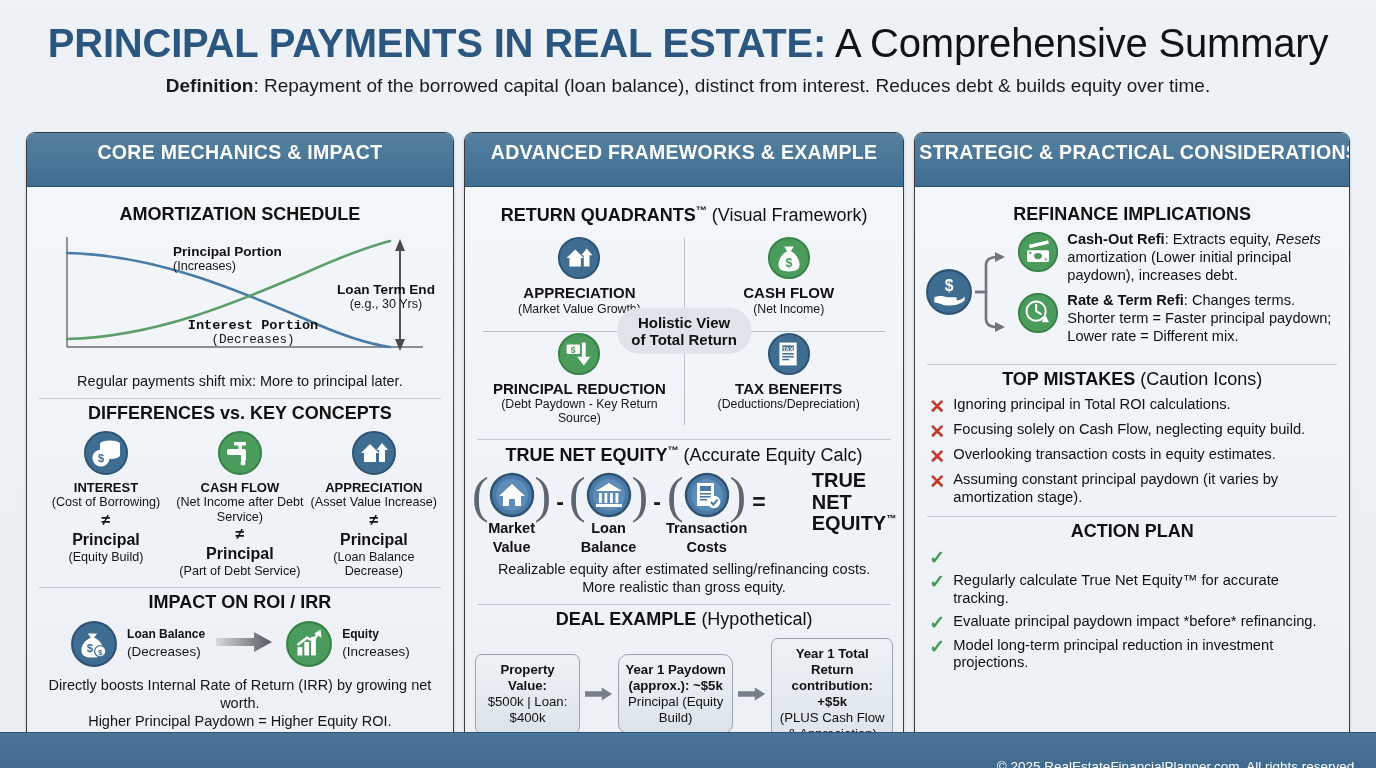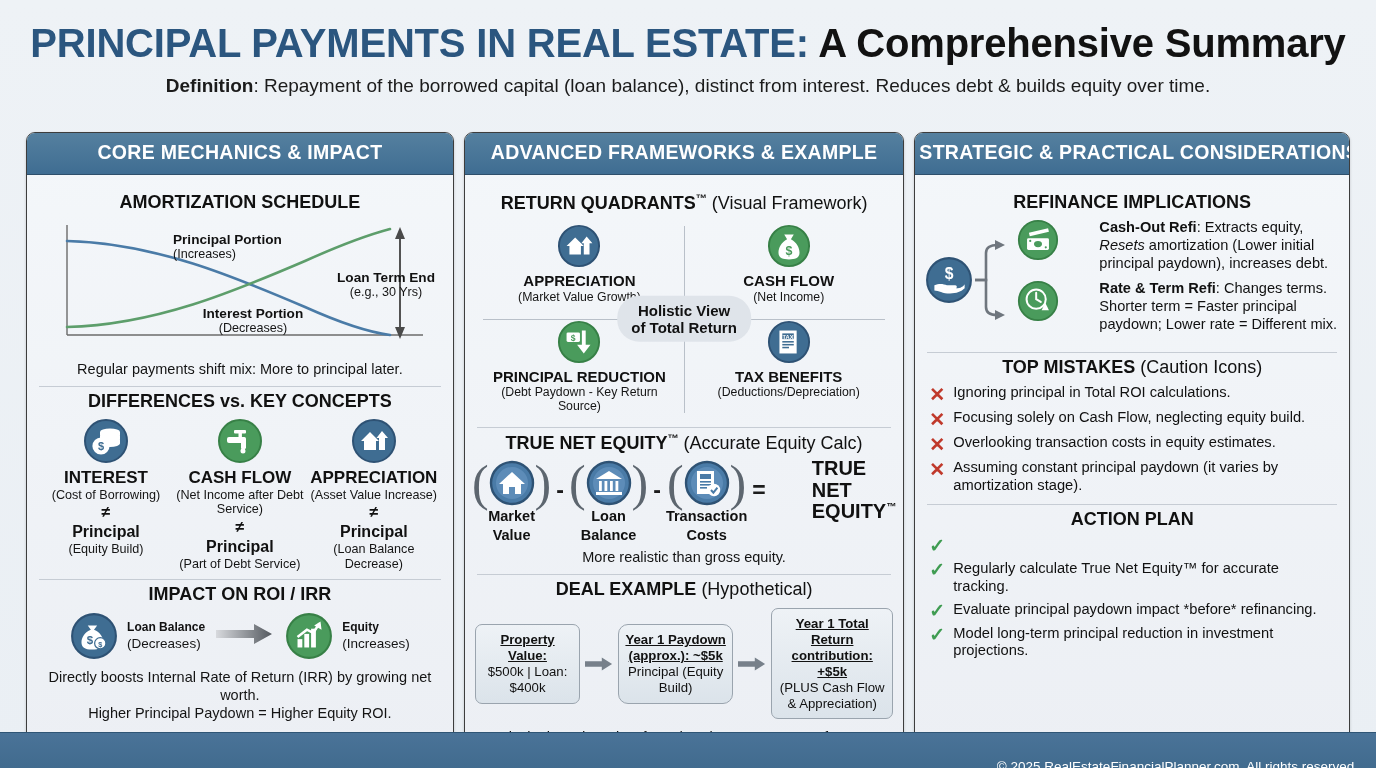"A Comprehensive Summary" .title .sub { font-weight: bold -> normal }
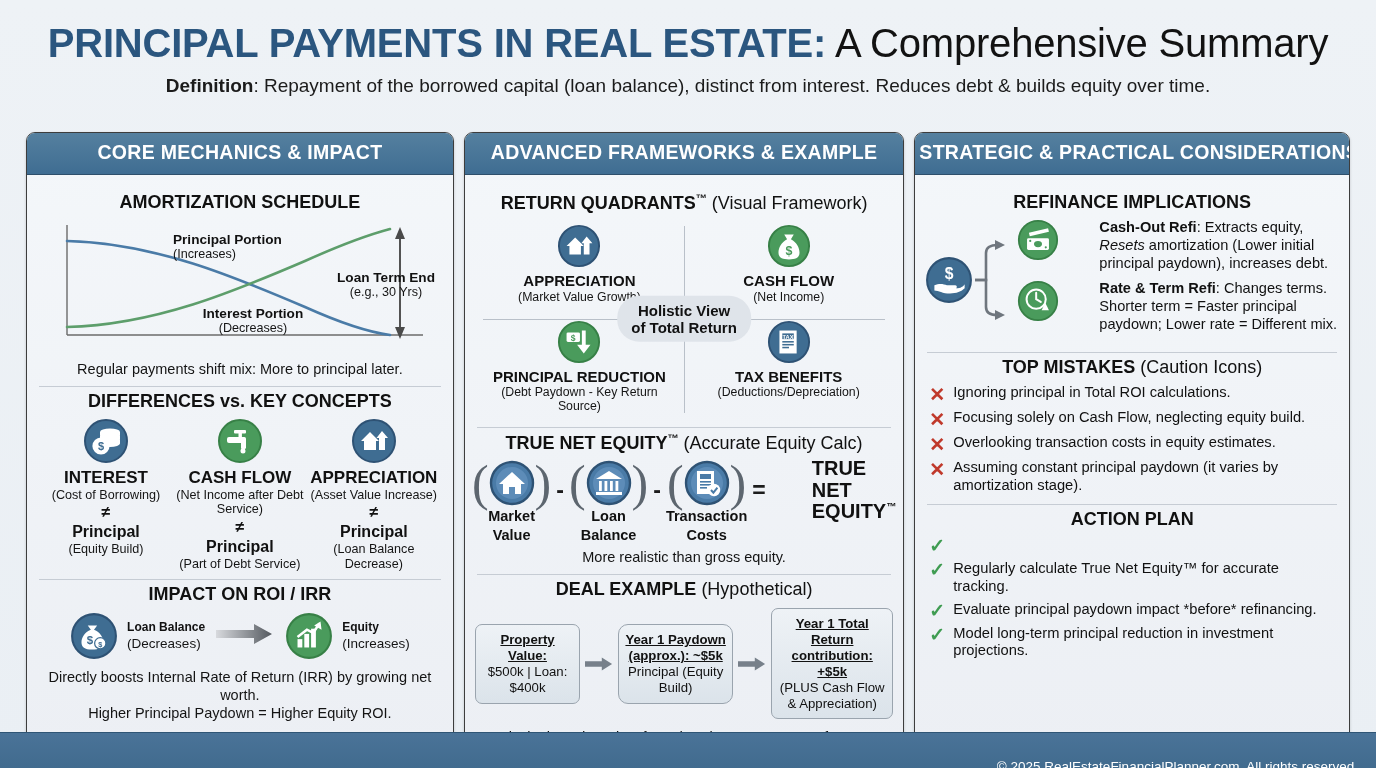"CORE MECHANICS & IMPACT" .panel-head { padding: 8px 4px 10px -> 8px 4px 22px }
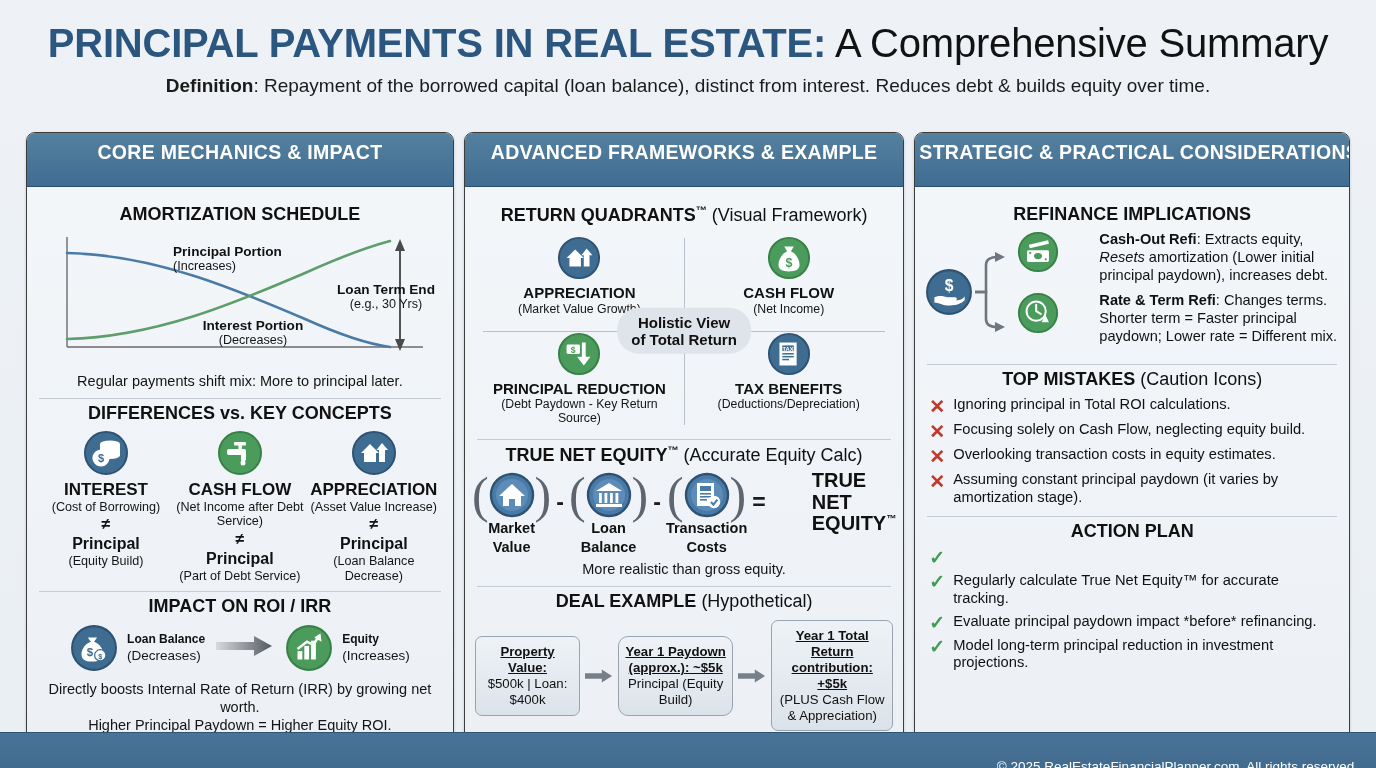"Cash-Out Refi: Extracts equity, Resets" .refi-text { margin-left: 32px -> none }
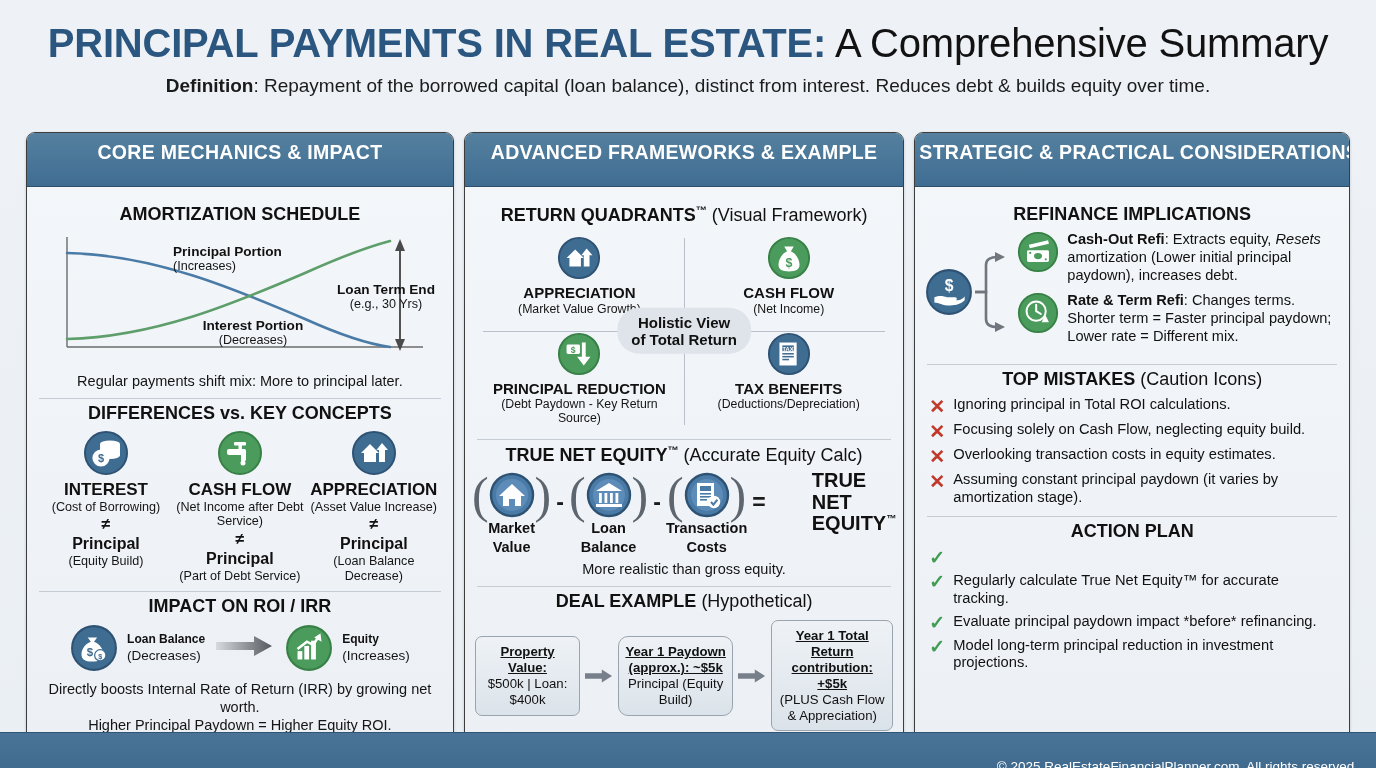"Interest Portion" div { font-family: none -> Liberation Mono, monospace }
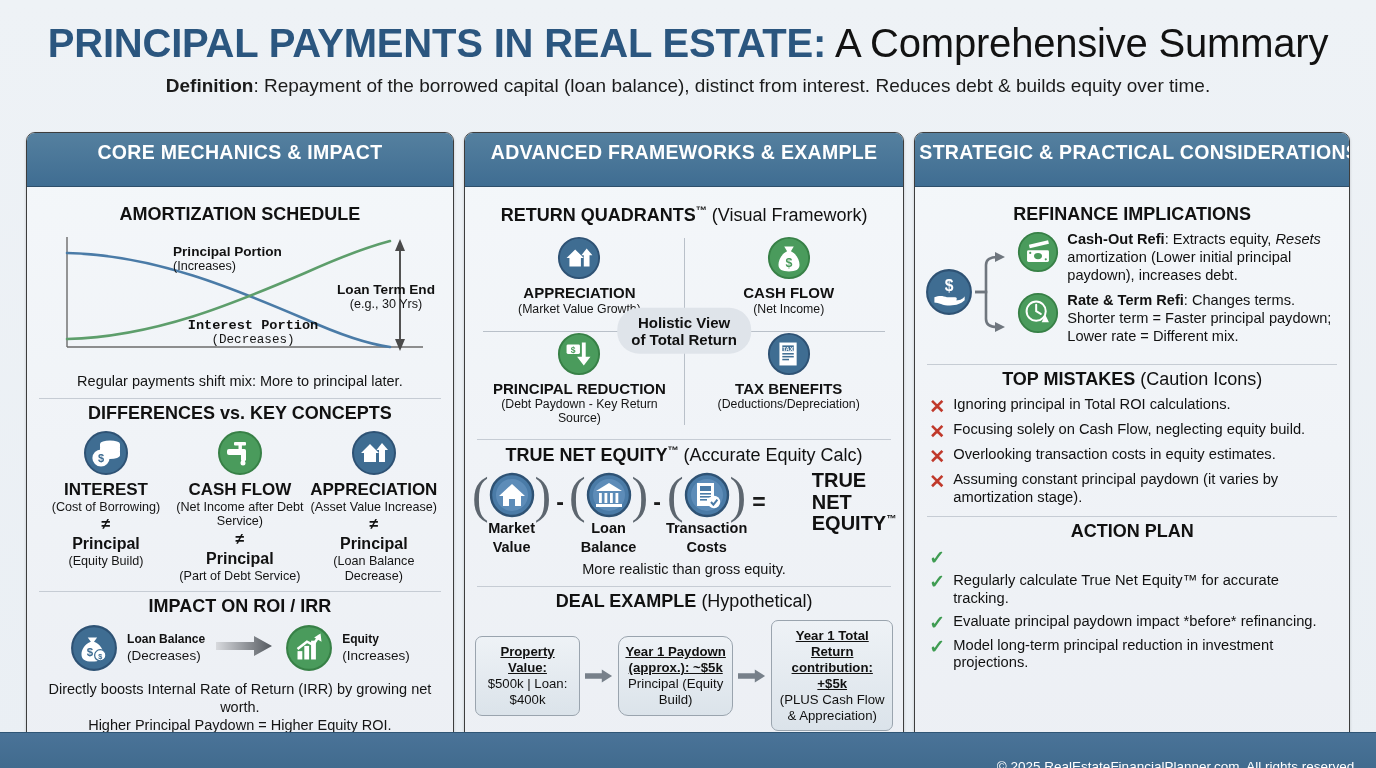"INTEREST" .c-name { font-size: 17px -> 13px }
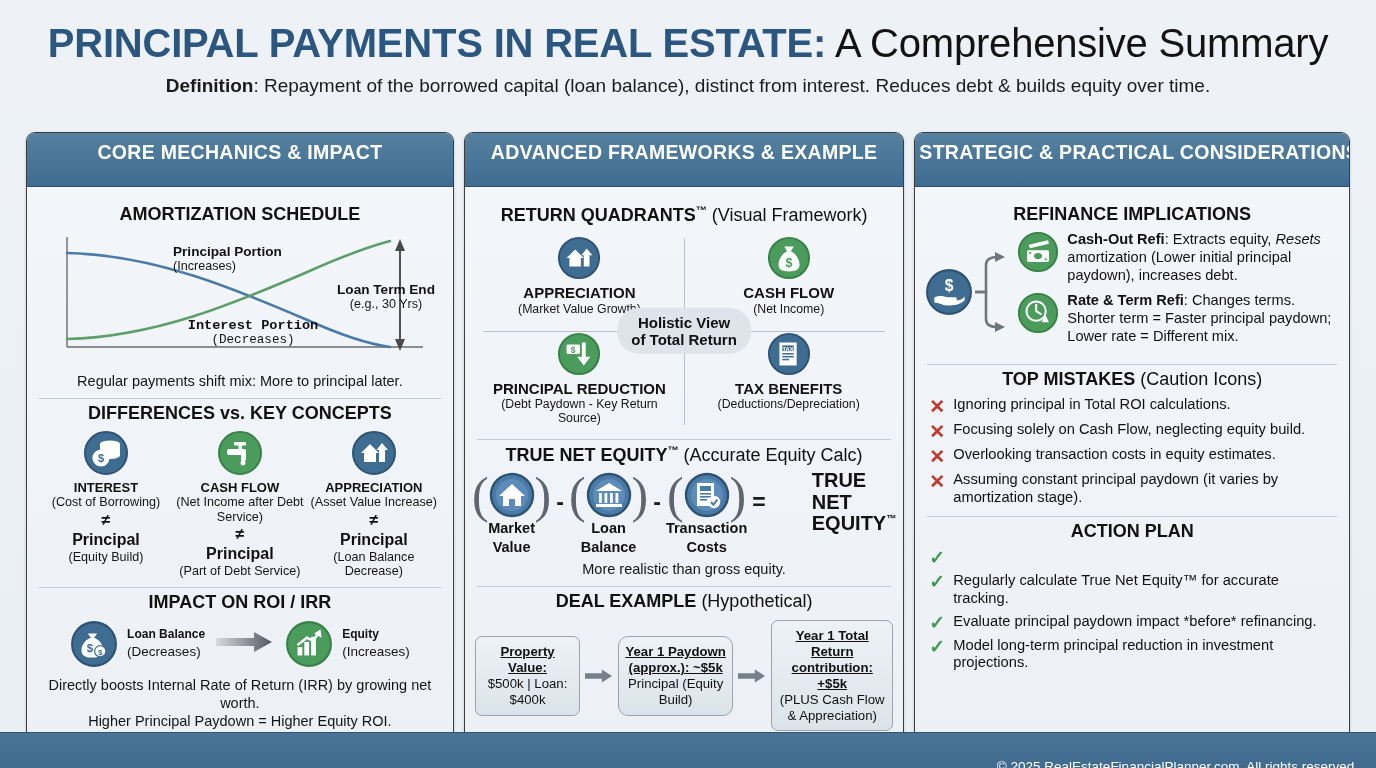"Realizable equity after estimated" div { html: none -> <div>Realizable equity after estimated selling/refinancing costs.</div> }
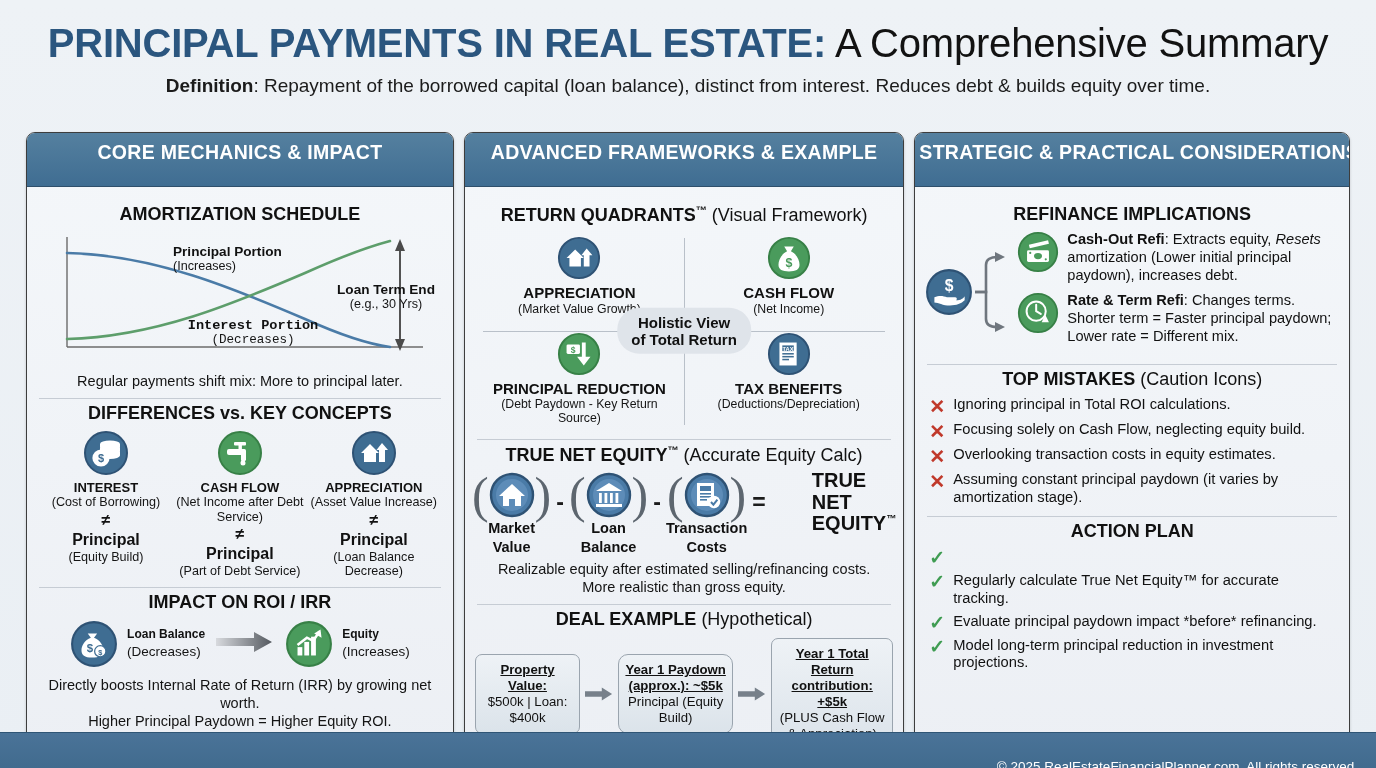"Year 1 Total Return contribution:" .deal-box b { text-decoration: underline -> none }
